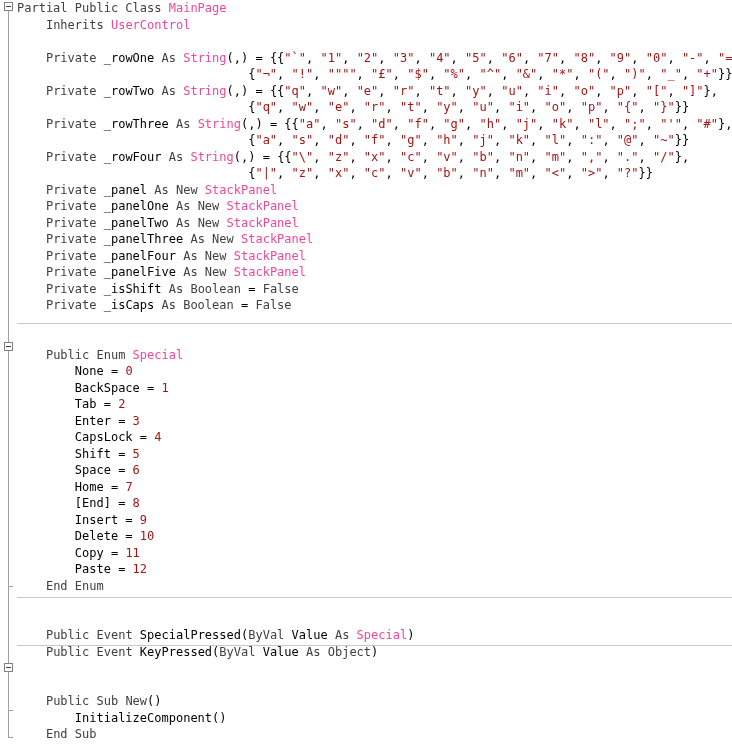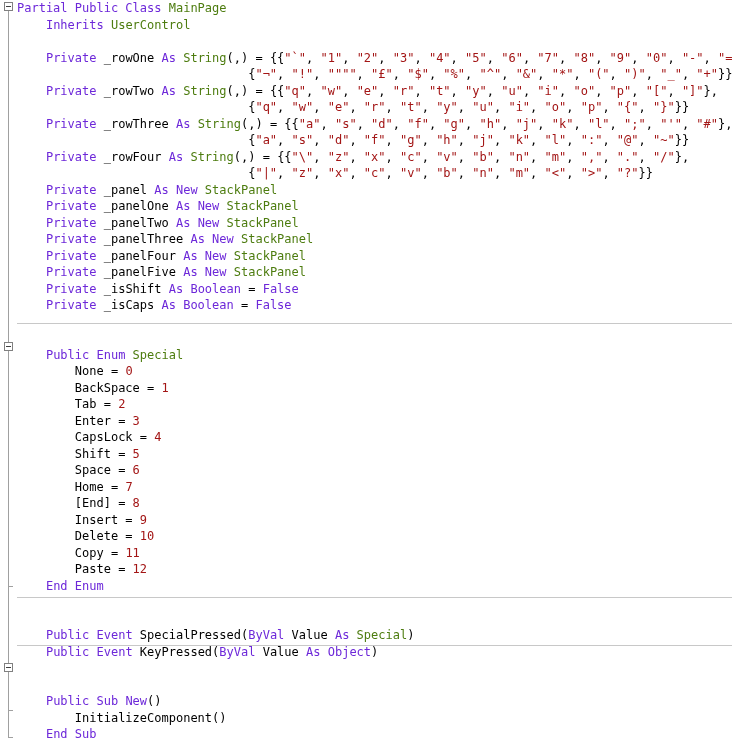"Partial Public Class" .kw { color: #6d28d9 -> #404040 }
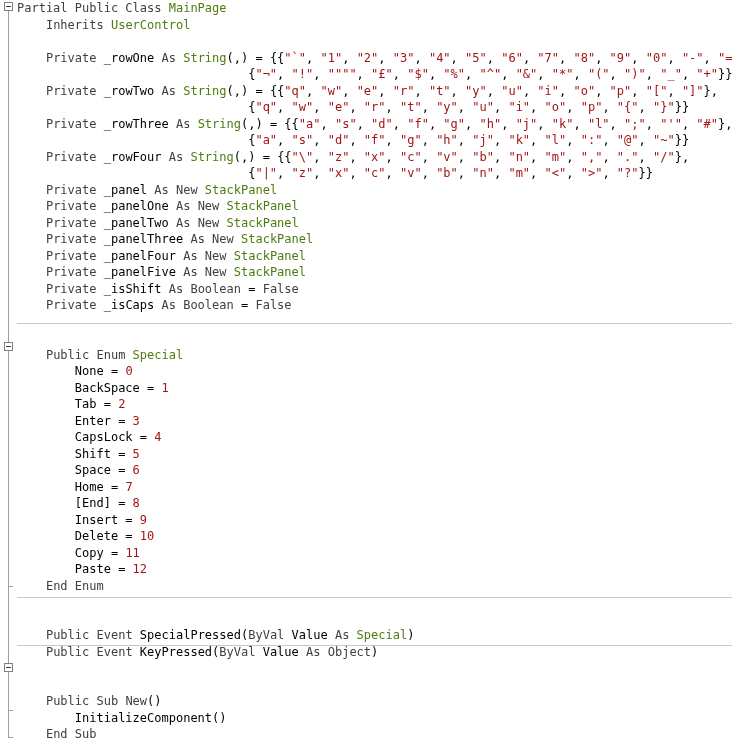"MainPage" .typ { color: #4d7c0f -> #ec4899 }
